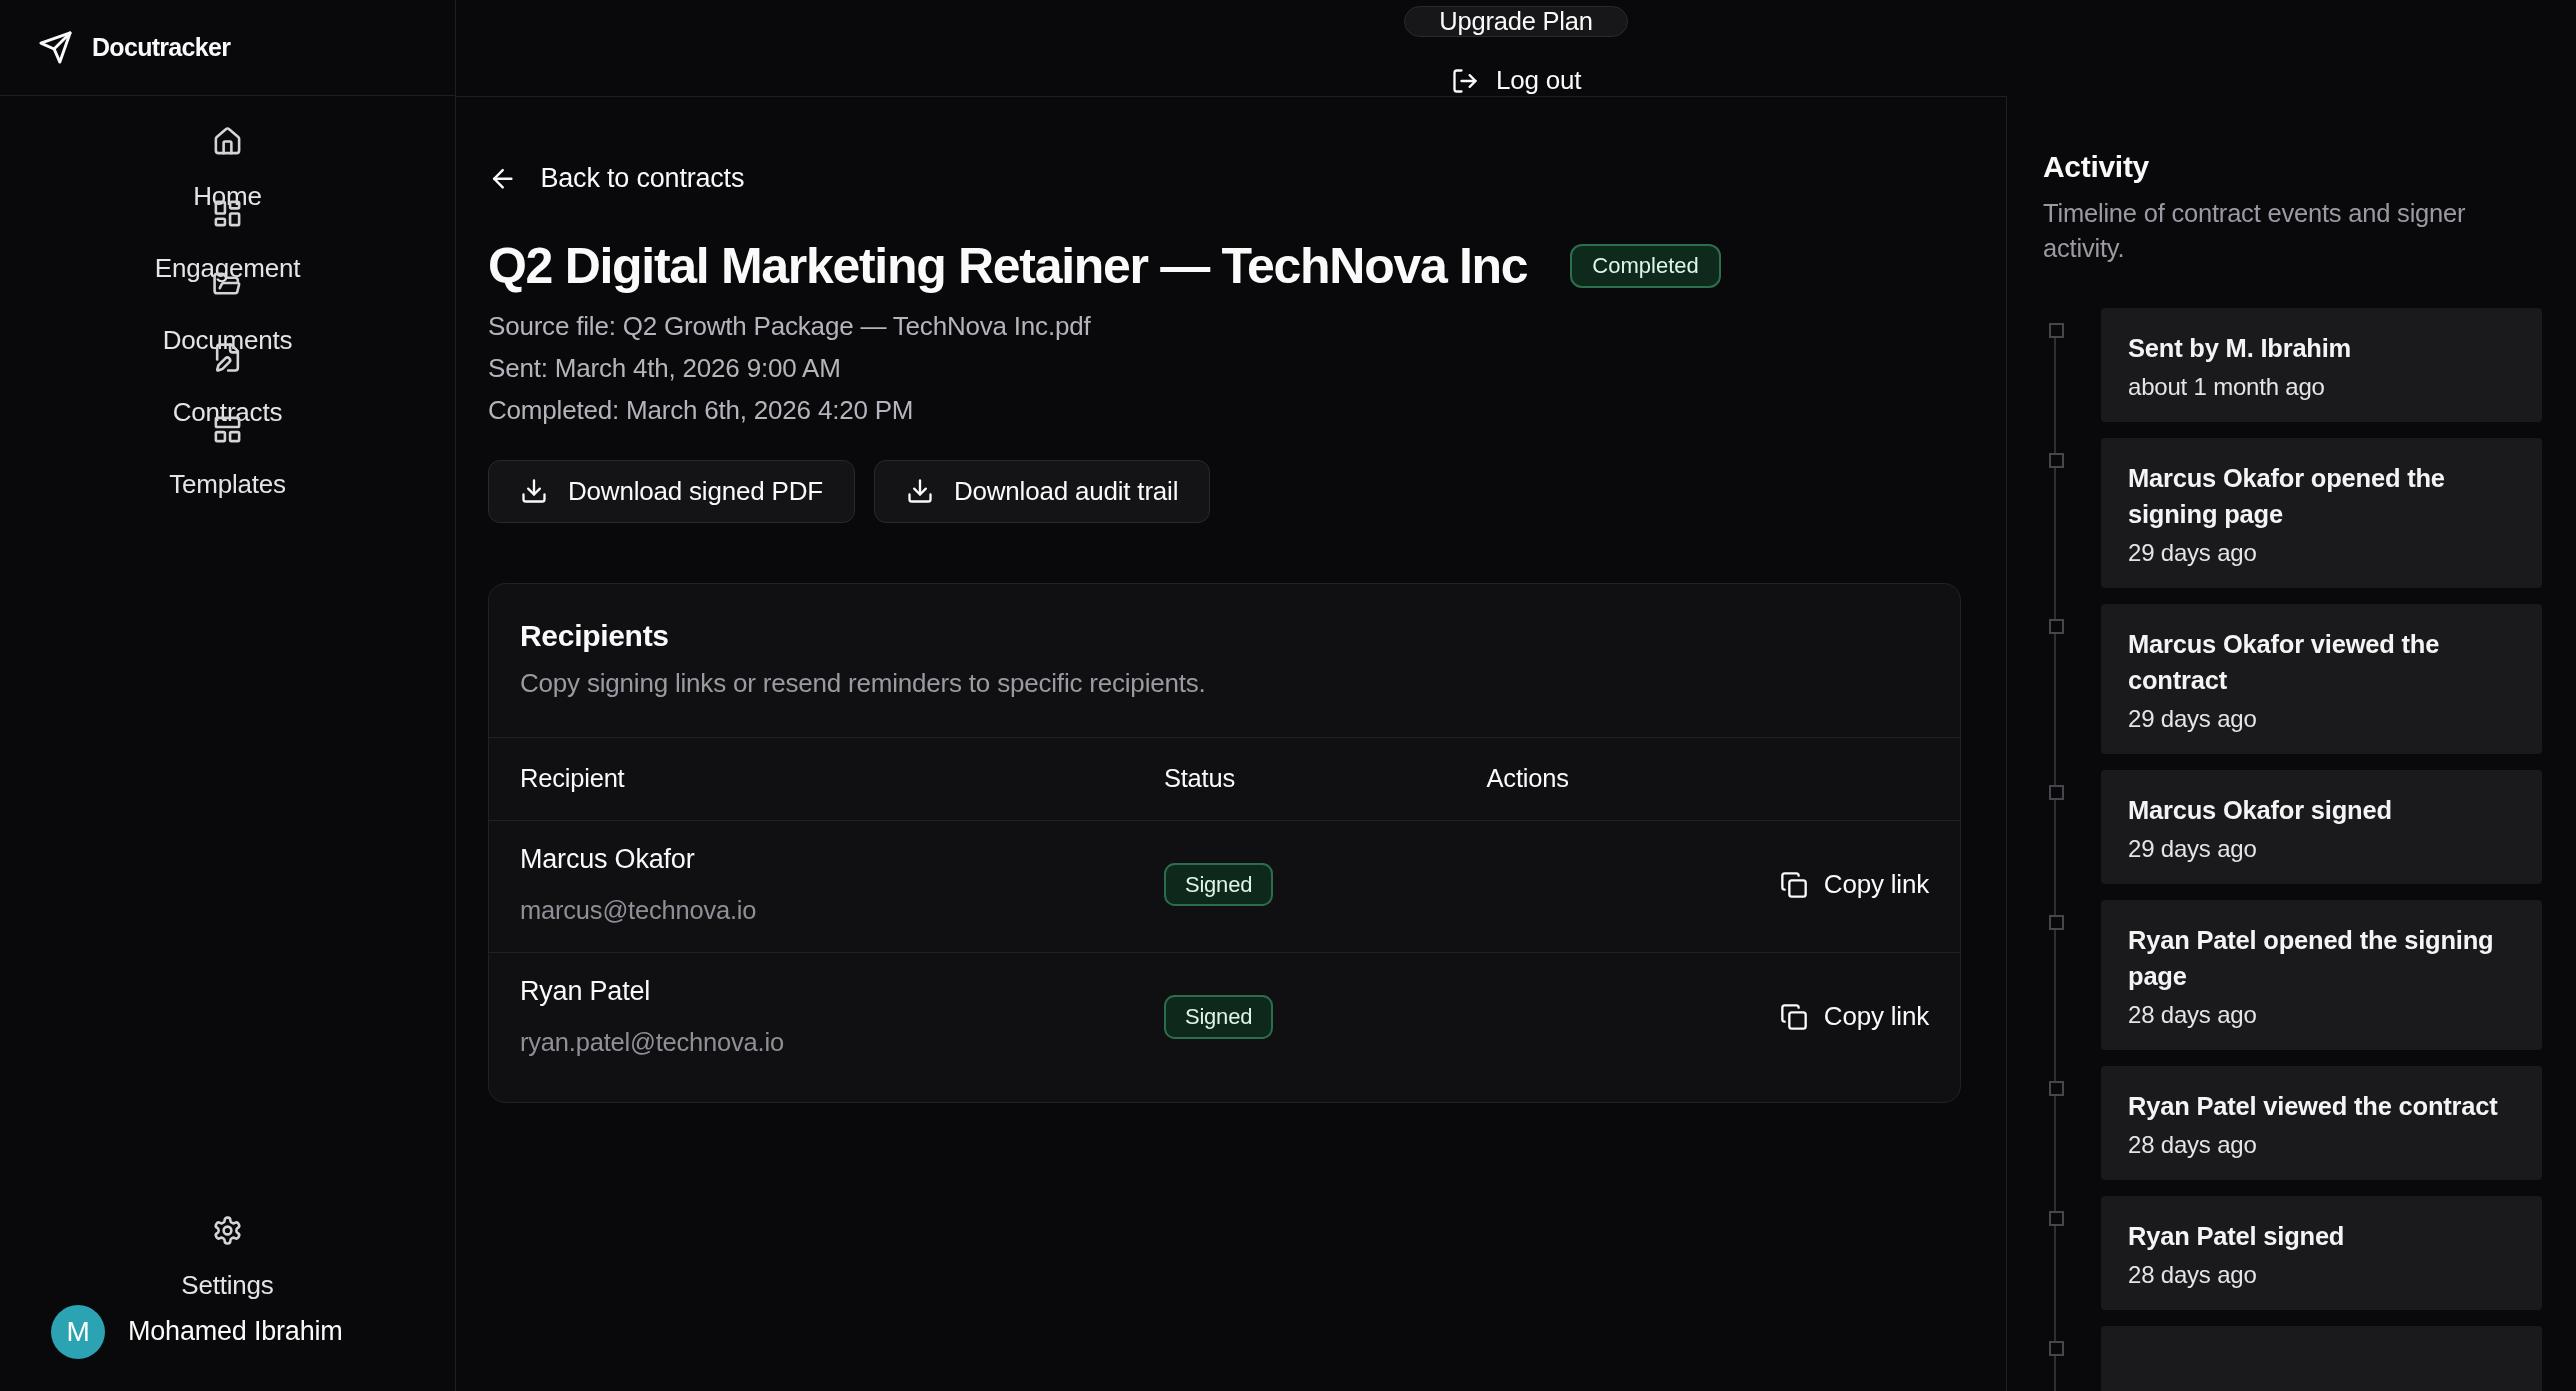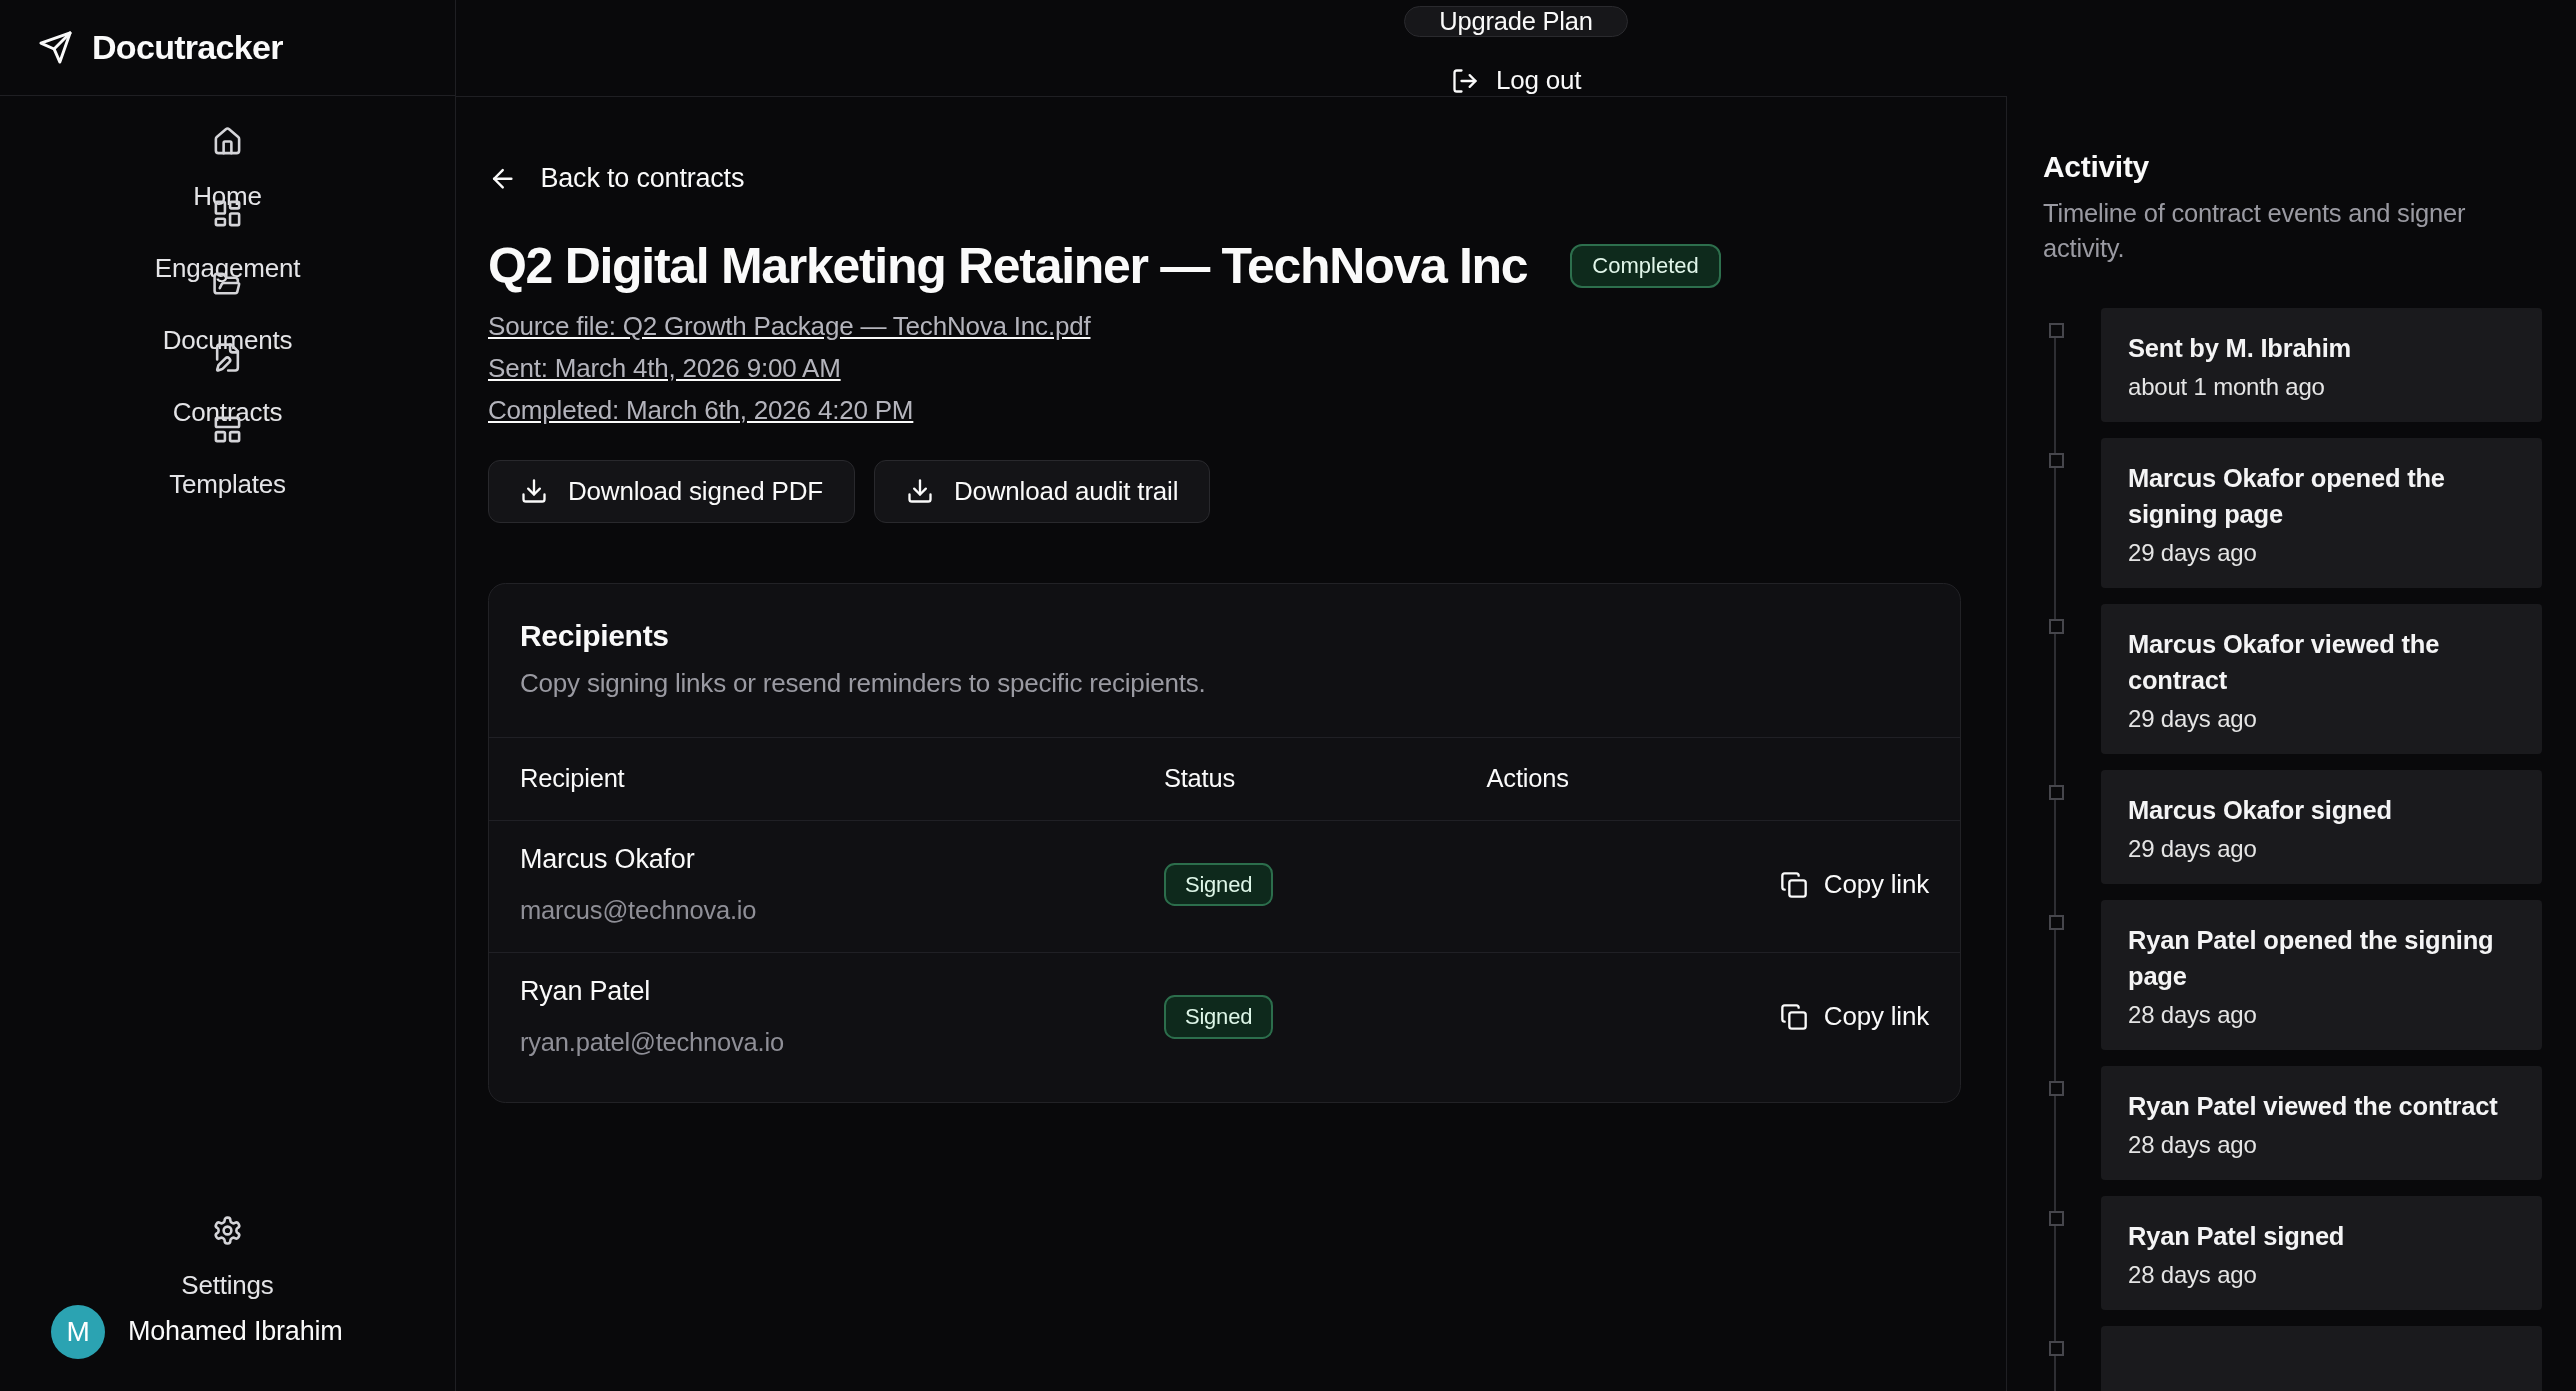"Docutracker" .logo-row .brand { font-size: 34px -> 25px }
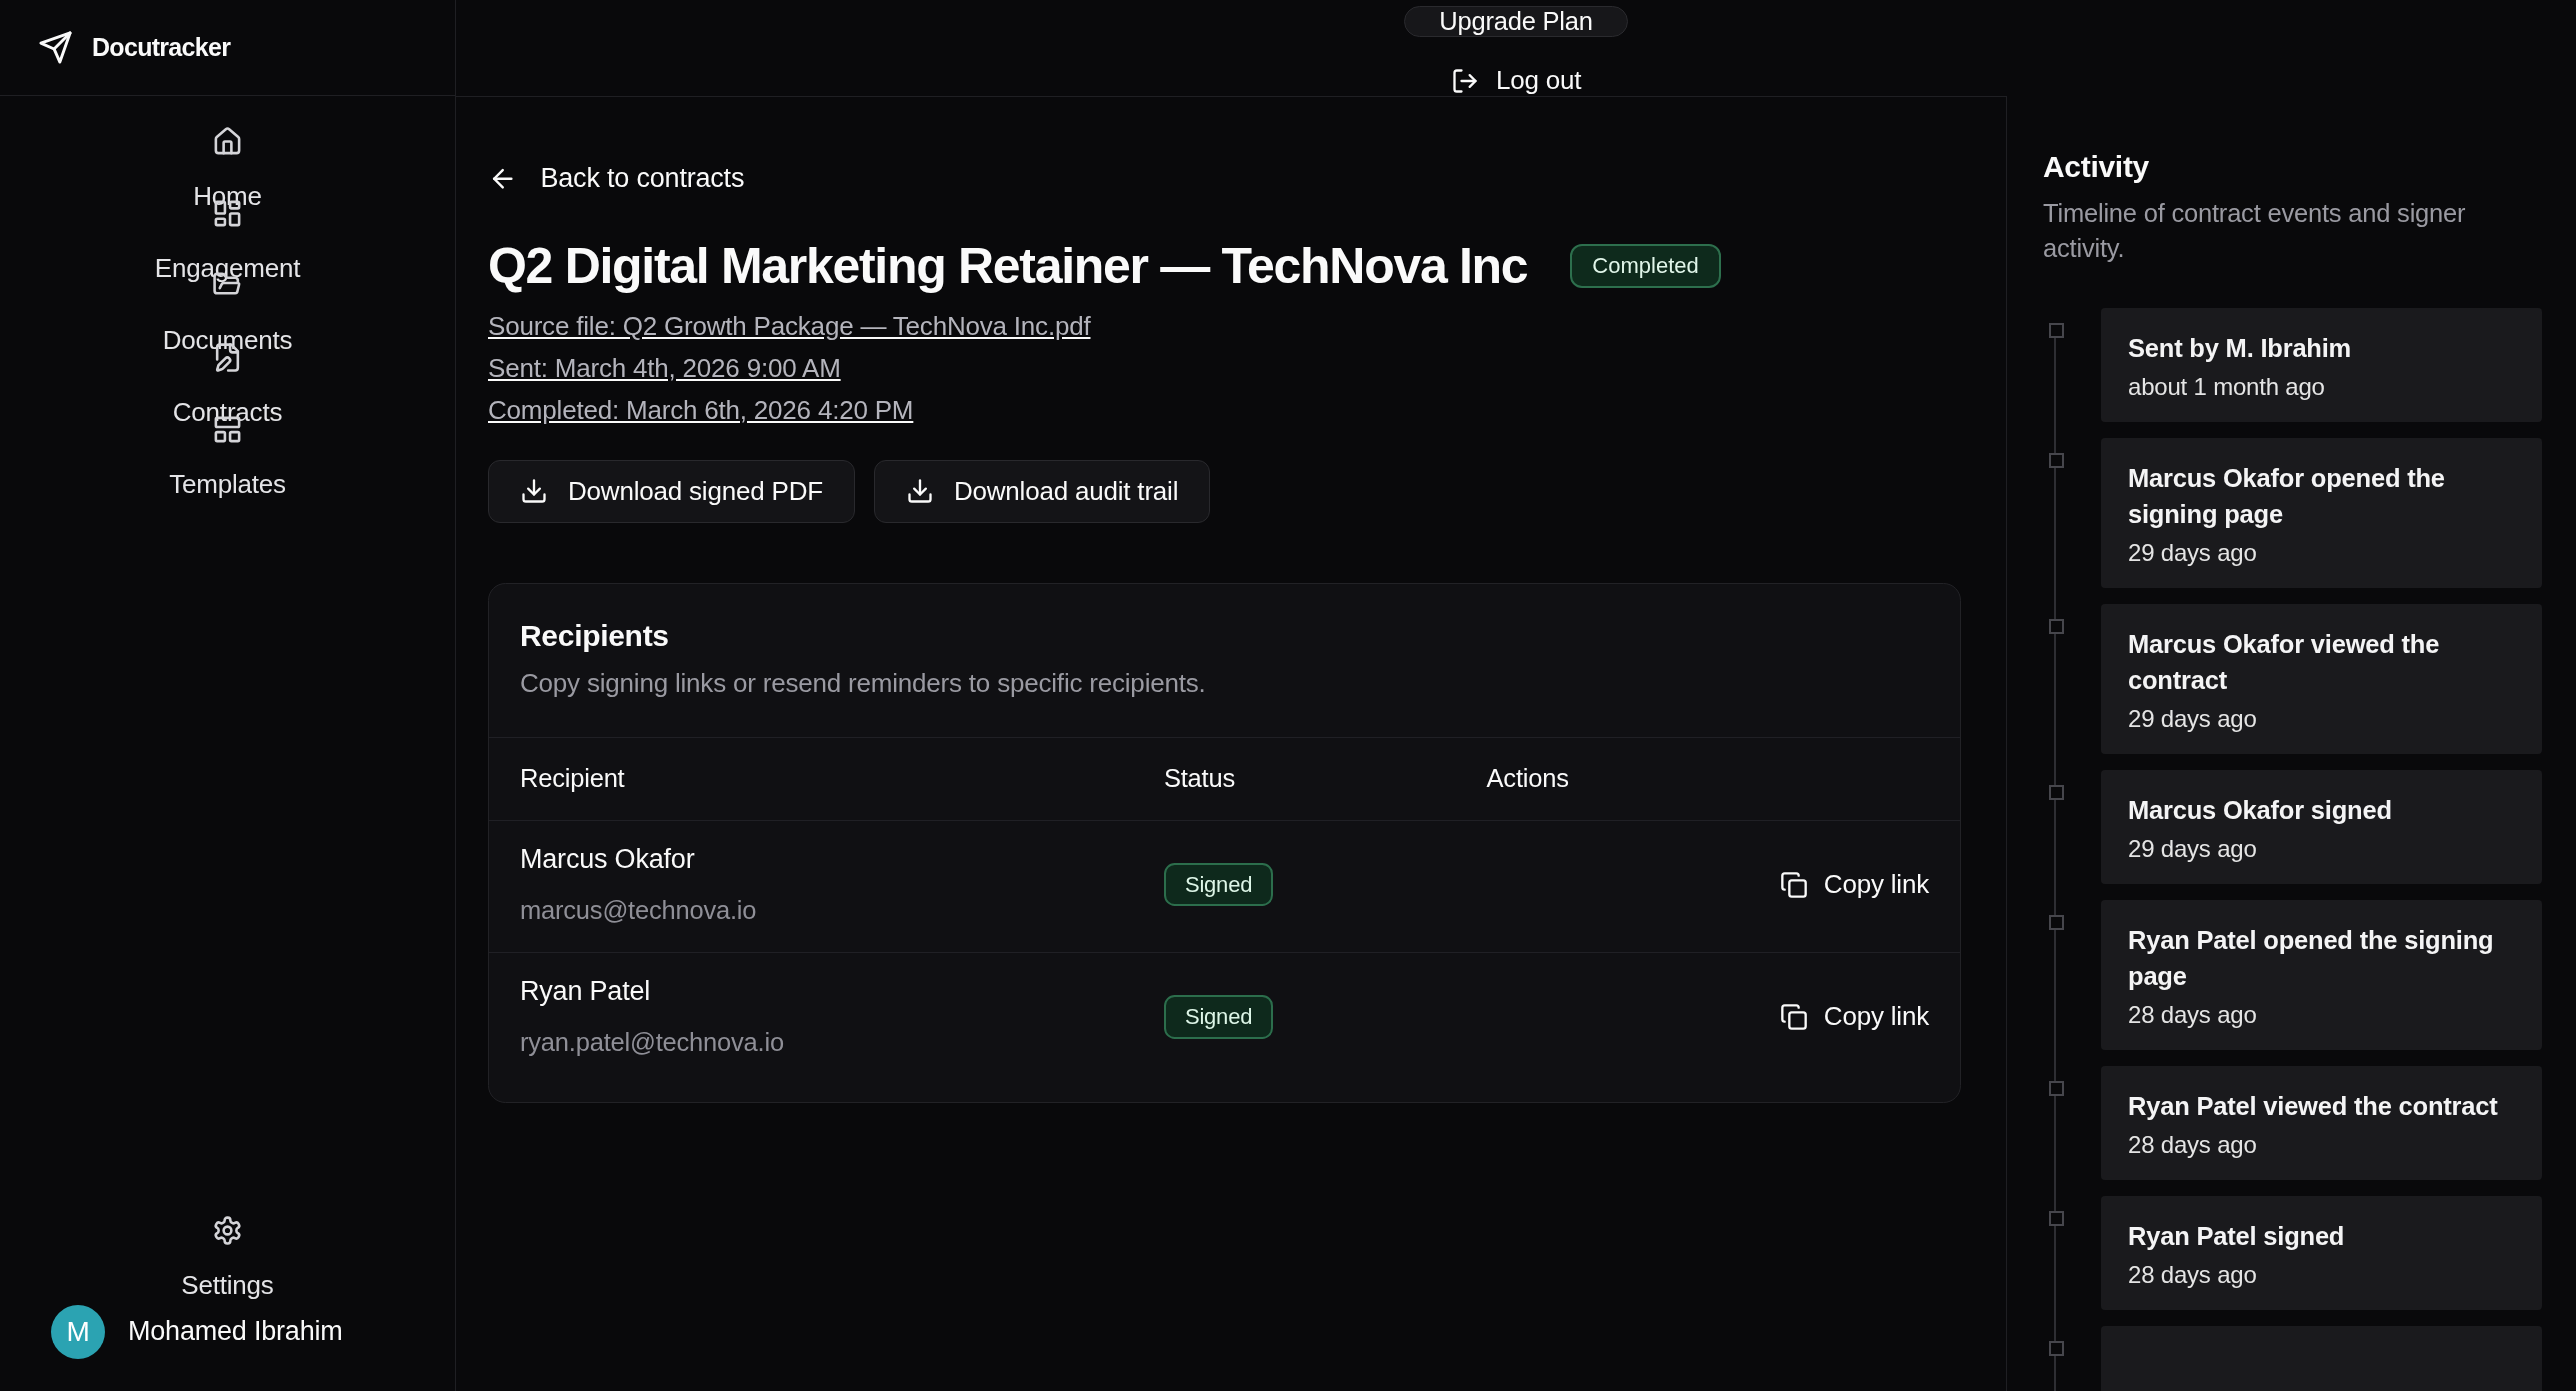"Source file: Q2 Growth Package" .meta { text-decoration: underline -> none }
